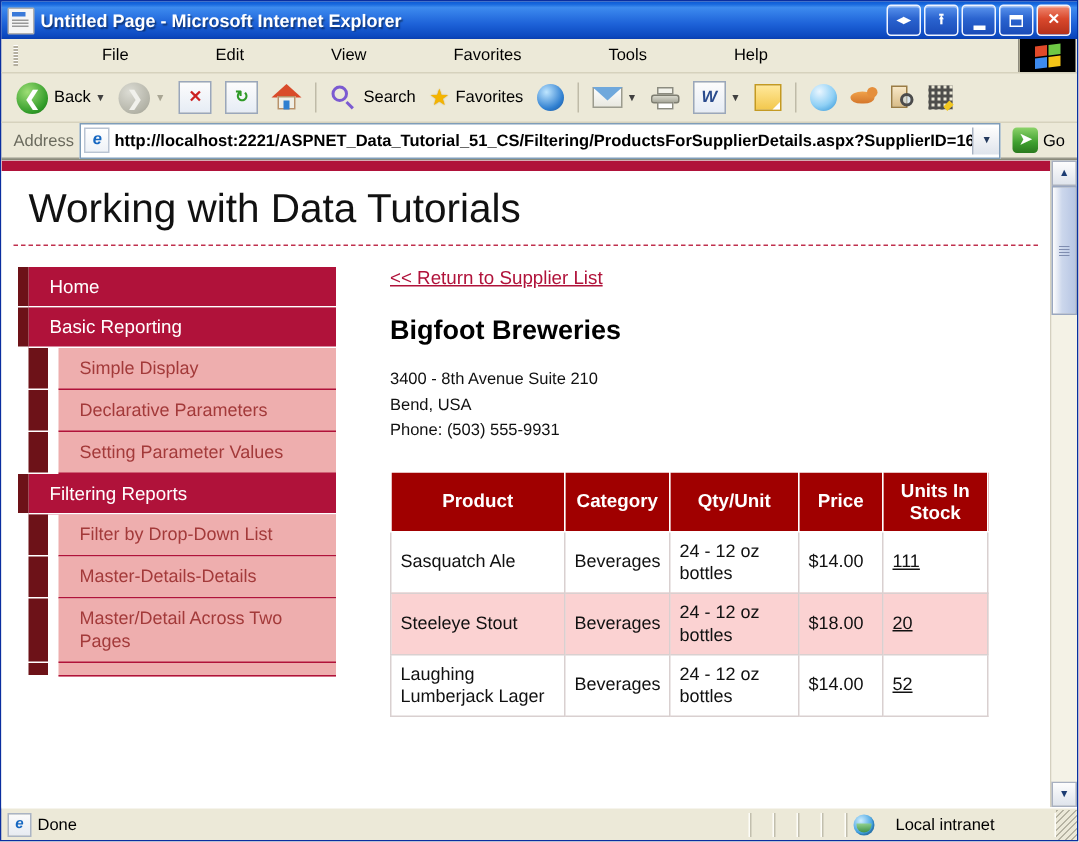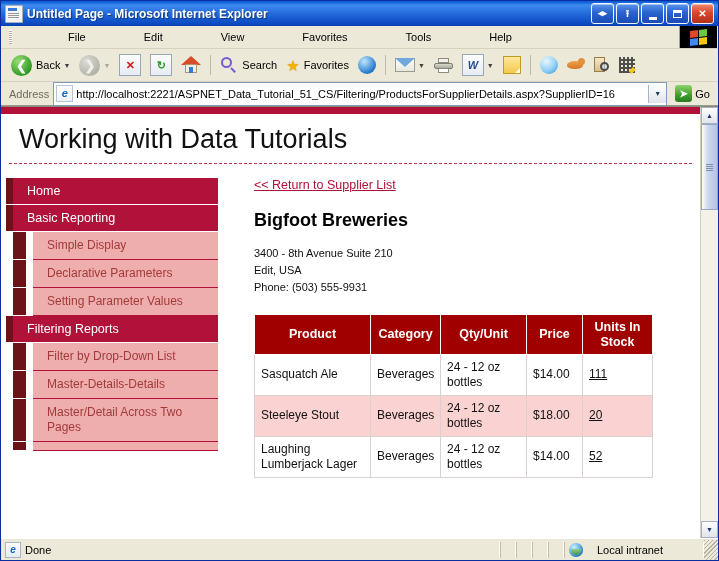"http://localhost:2221/ASPNET_Data_Tutori" .addr-field { font-weight: none -> bold }
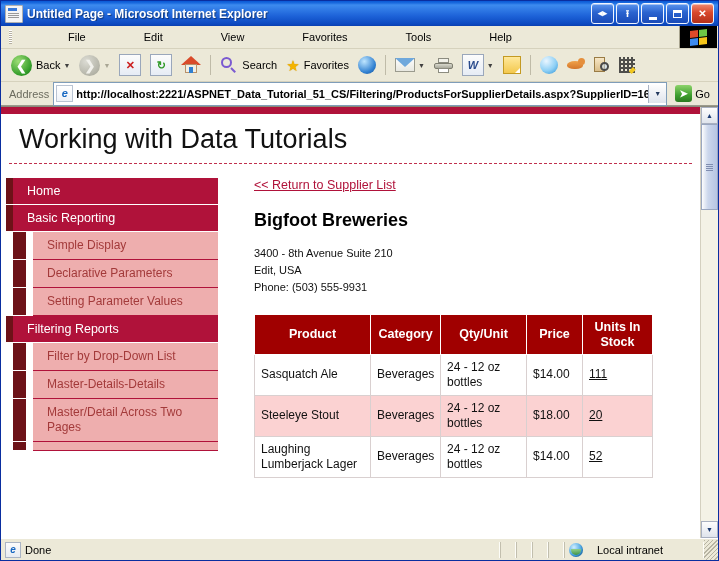"Home" .sidebar { margin-left: 12px -> 18px }
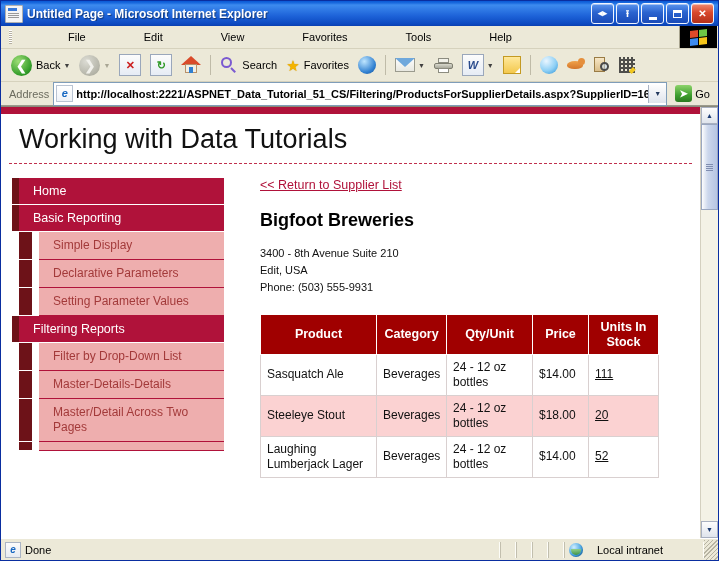"Edit, USA" div.supplier-line { text: Edit -> Bend }
